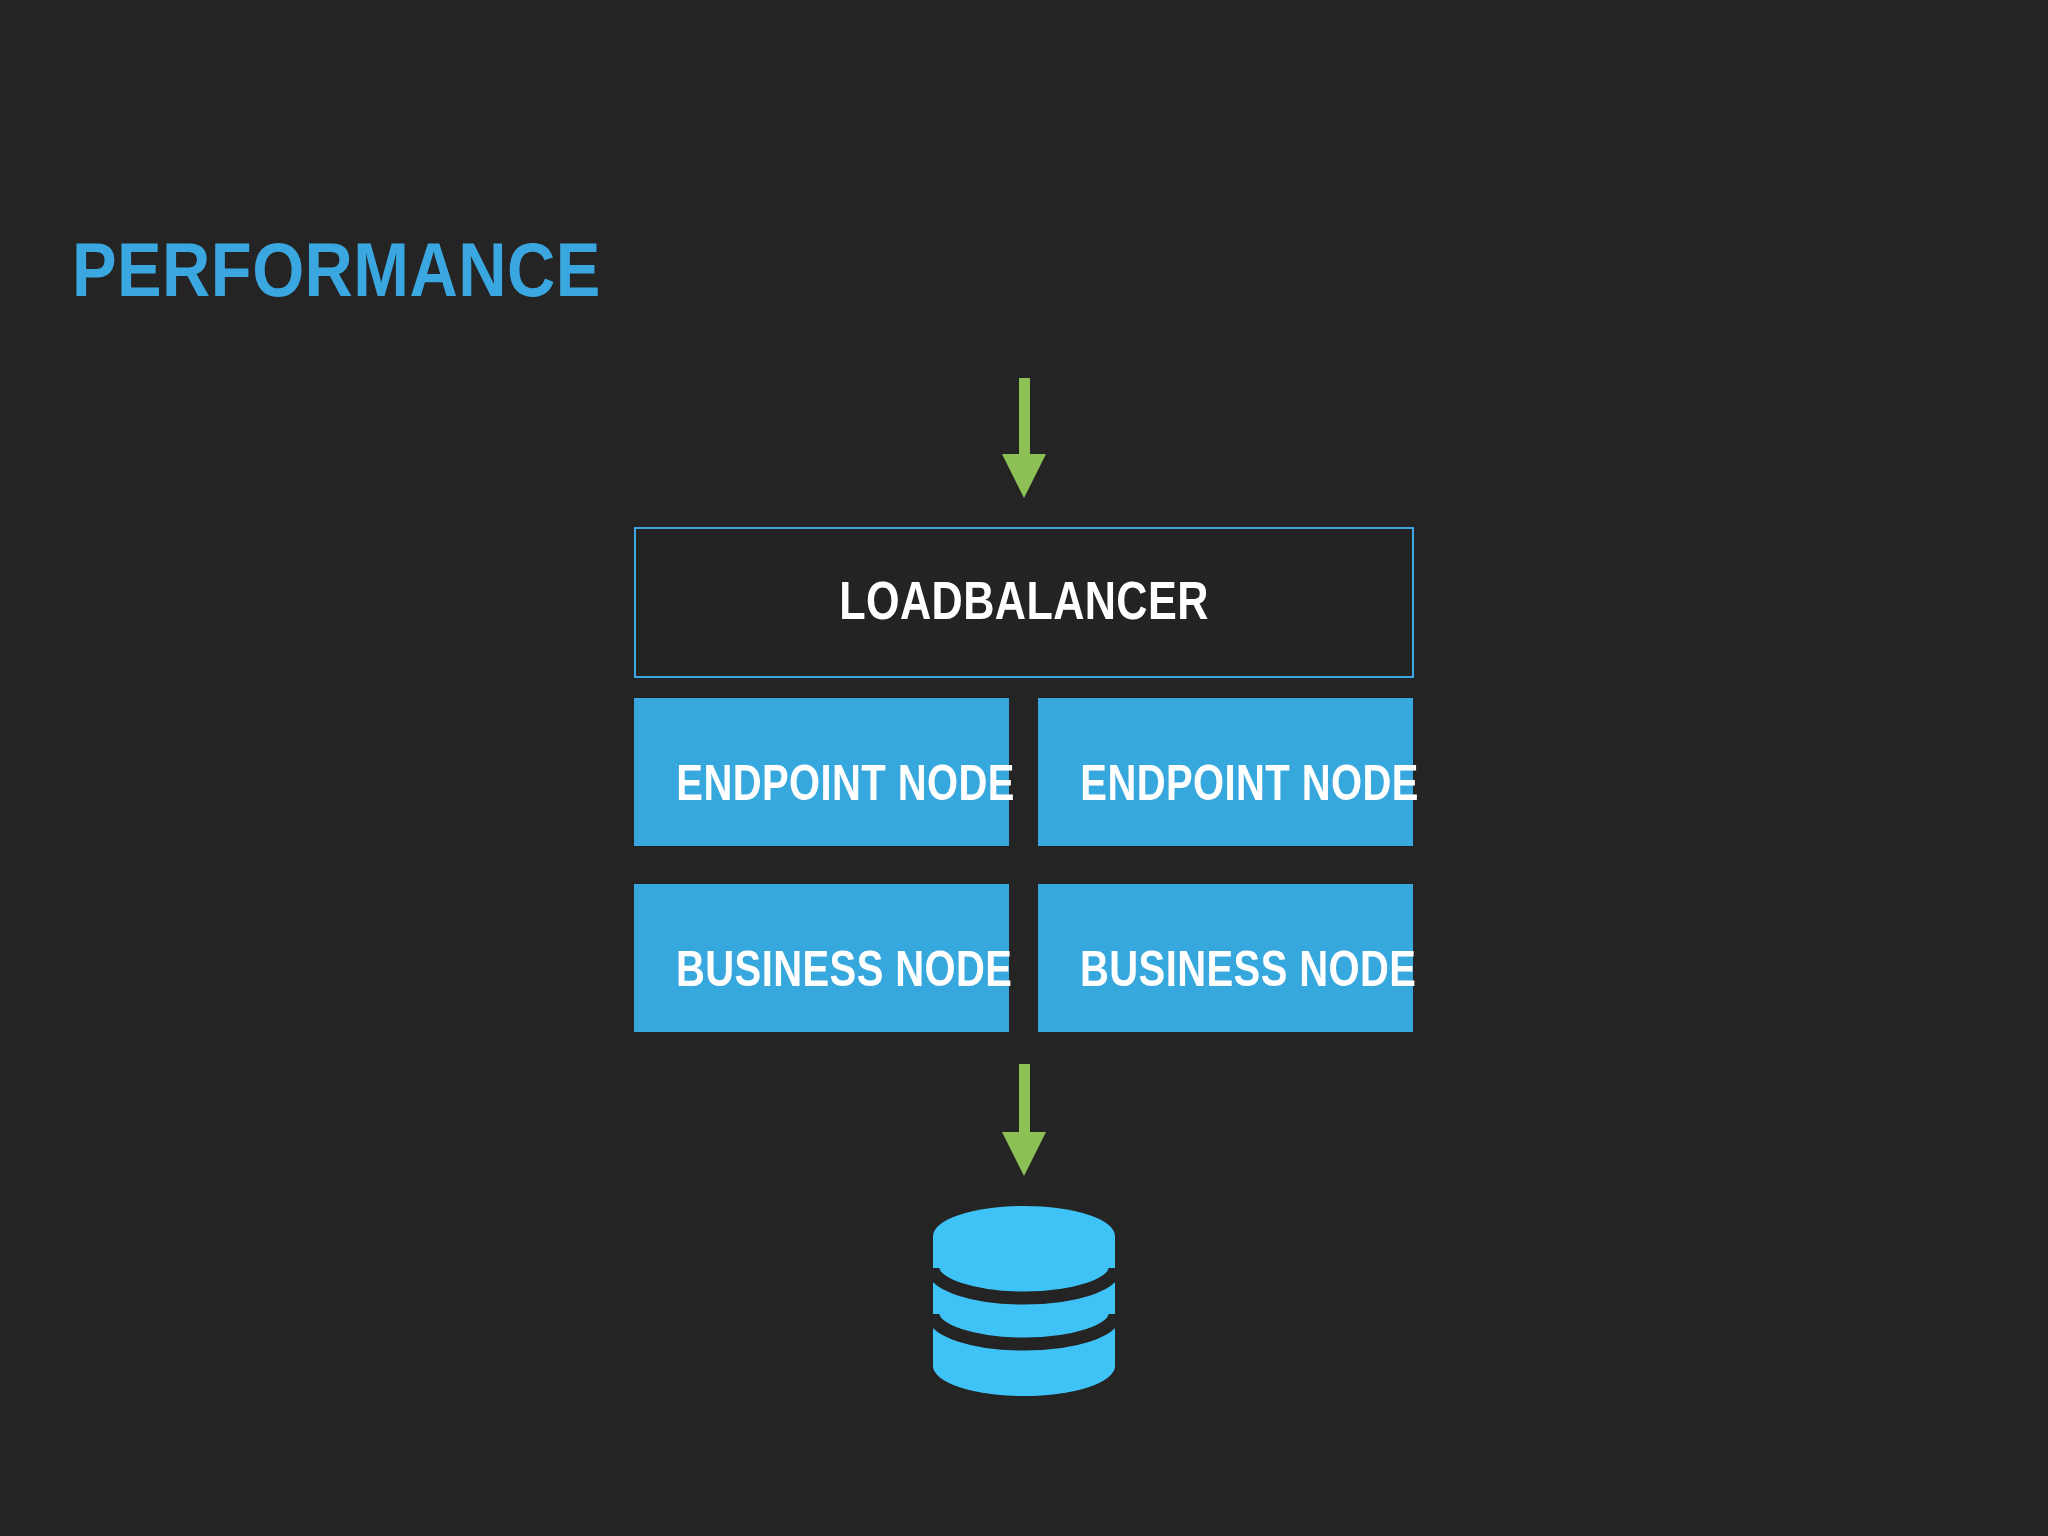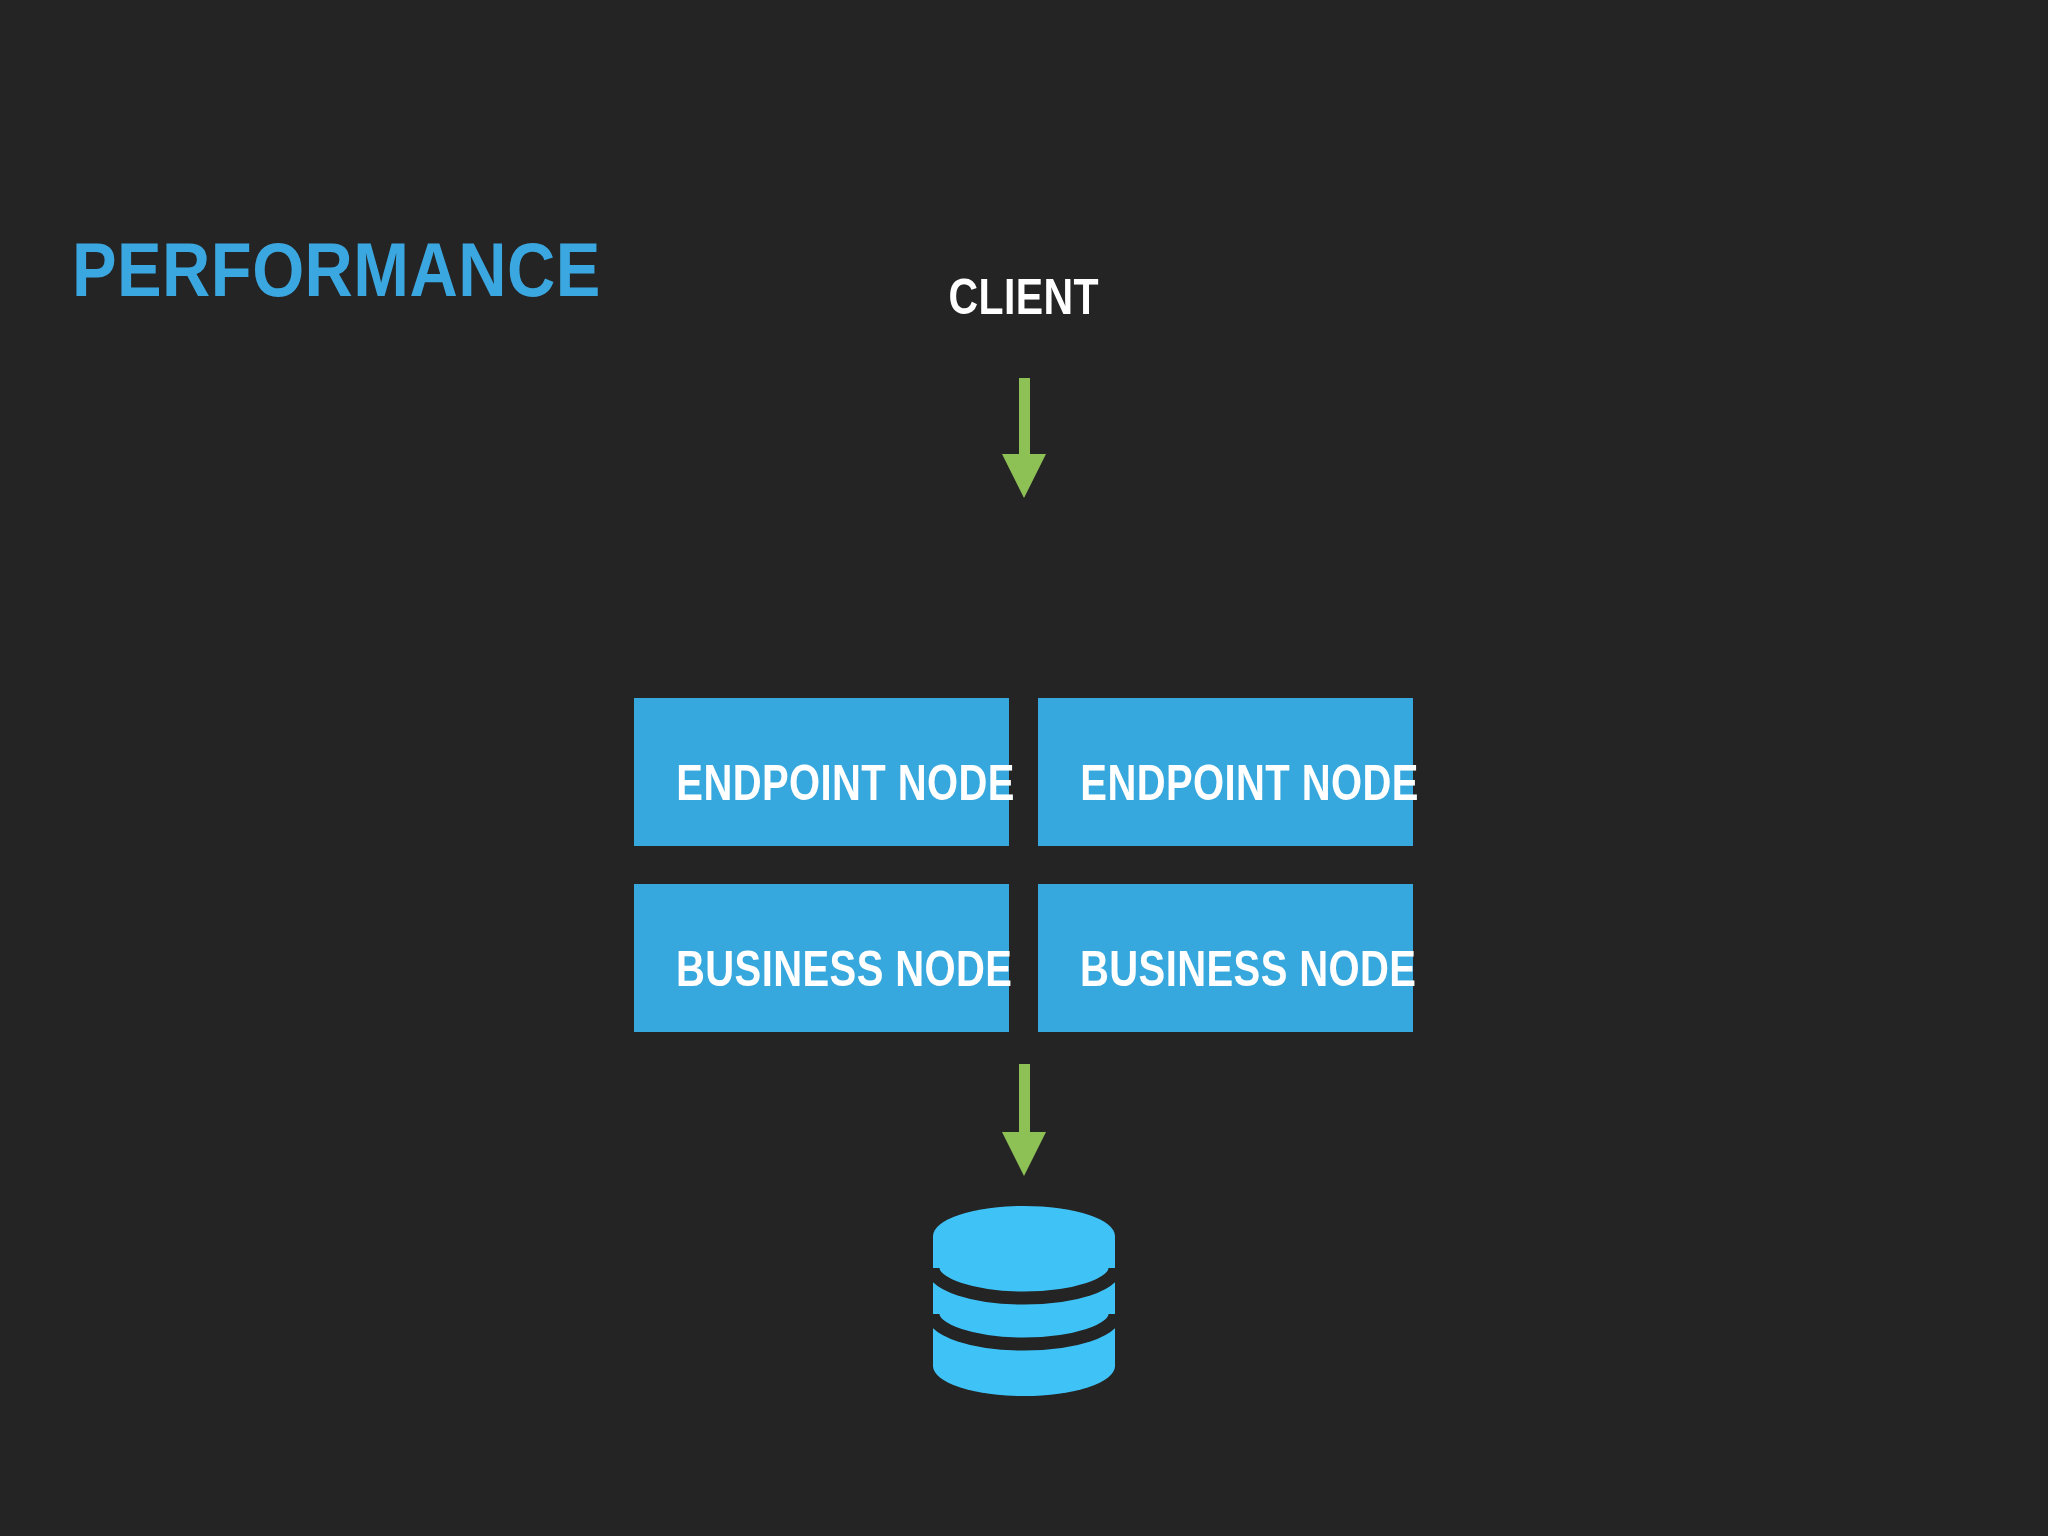"CLIENT" div { html: <div><span>CLIENT</span></div> -> none }
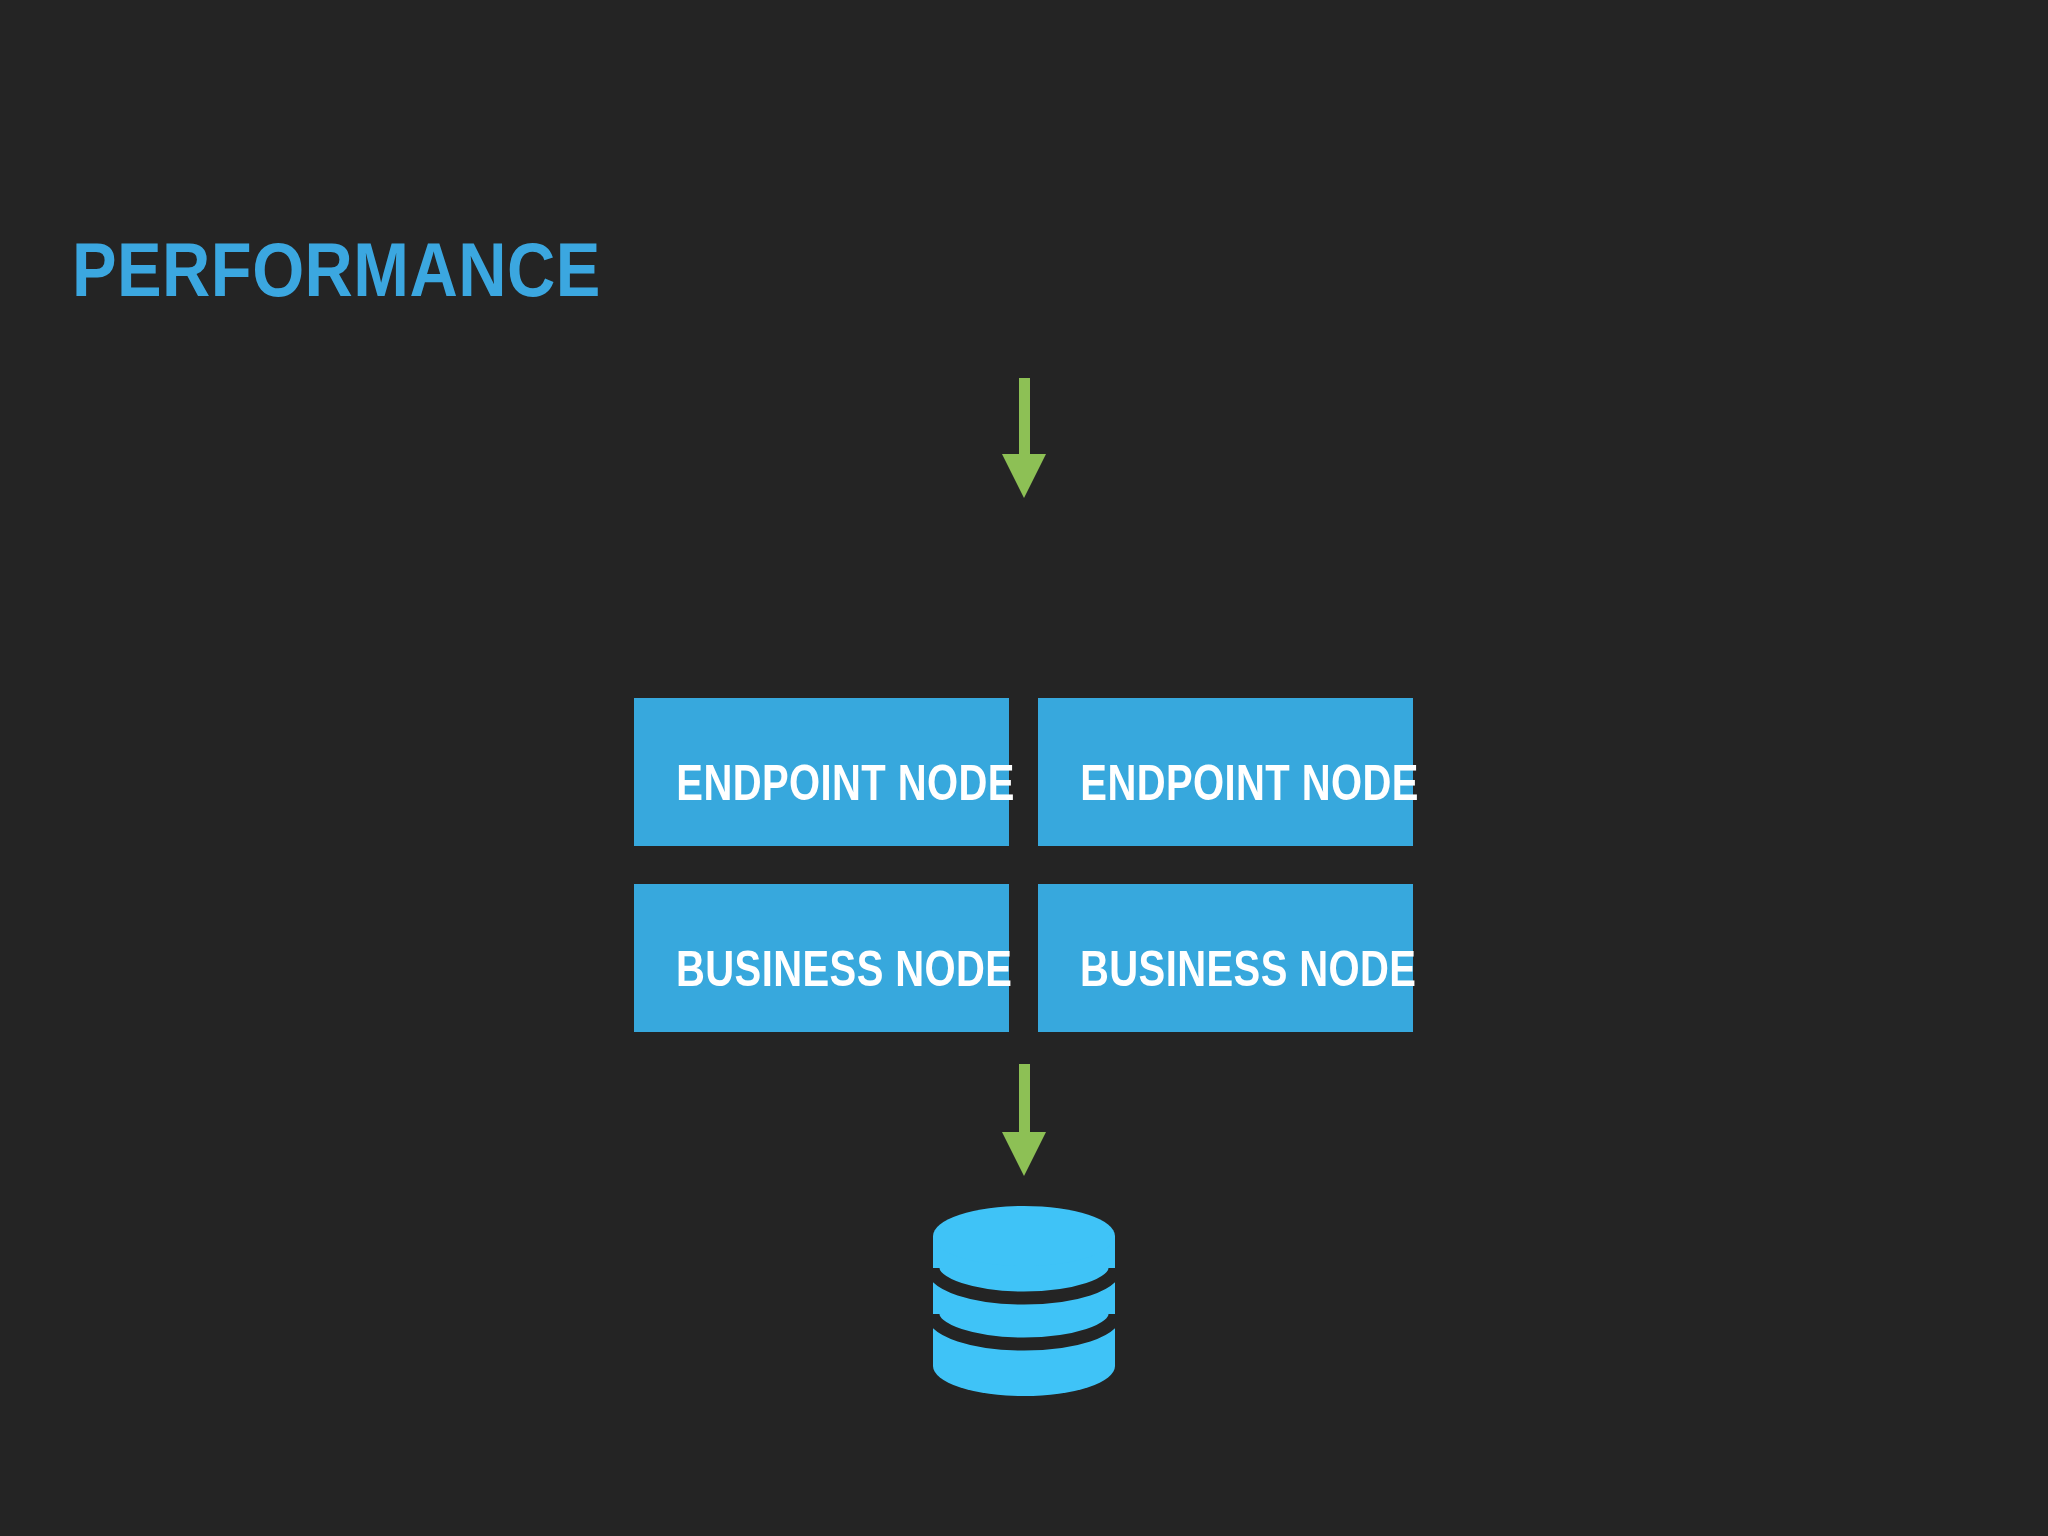"LOADBALANCER" div { html: none -> <div> <div><span>LOADBALANCER</span></div> </div> }
